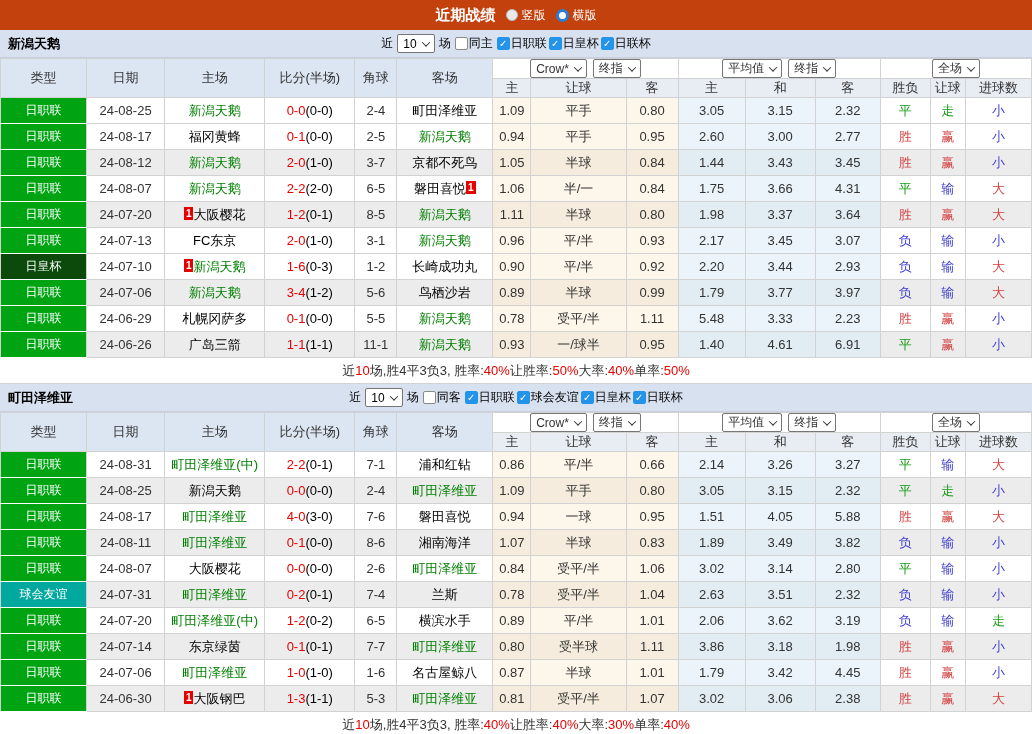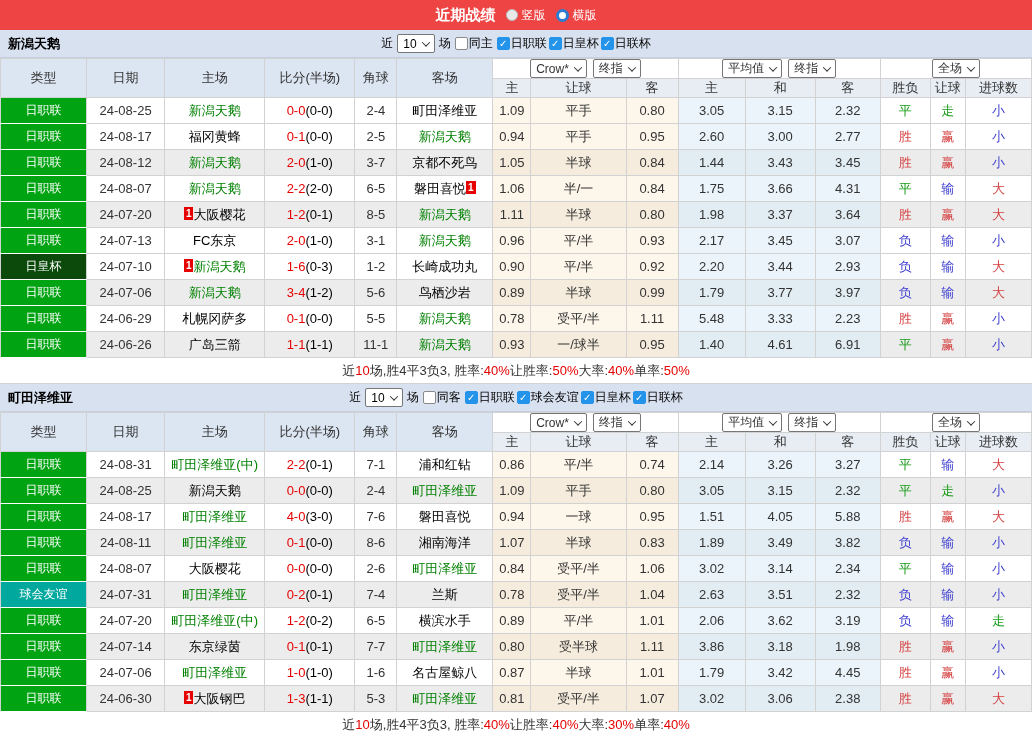"近期战绩" .topbar { background: #ef4444 -> #c2410c }
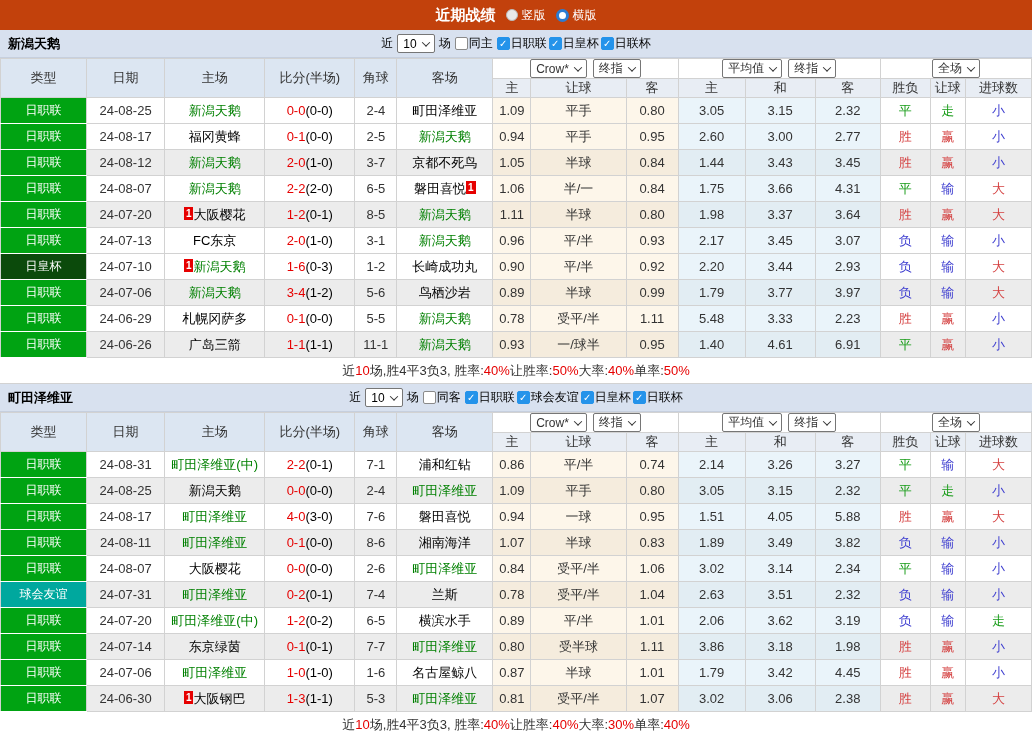"0.74" td.oddsc { text: 0.74 -> 0.66 }
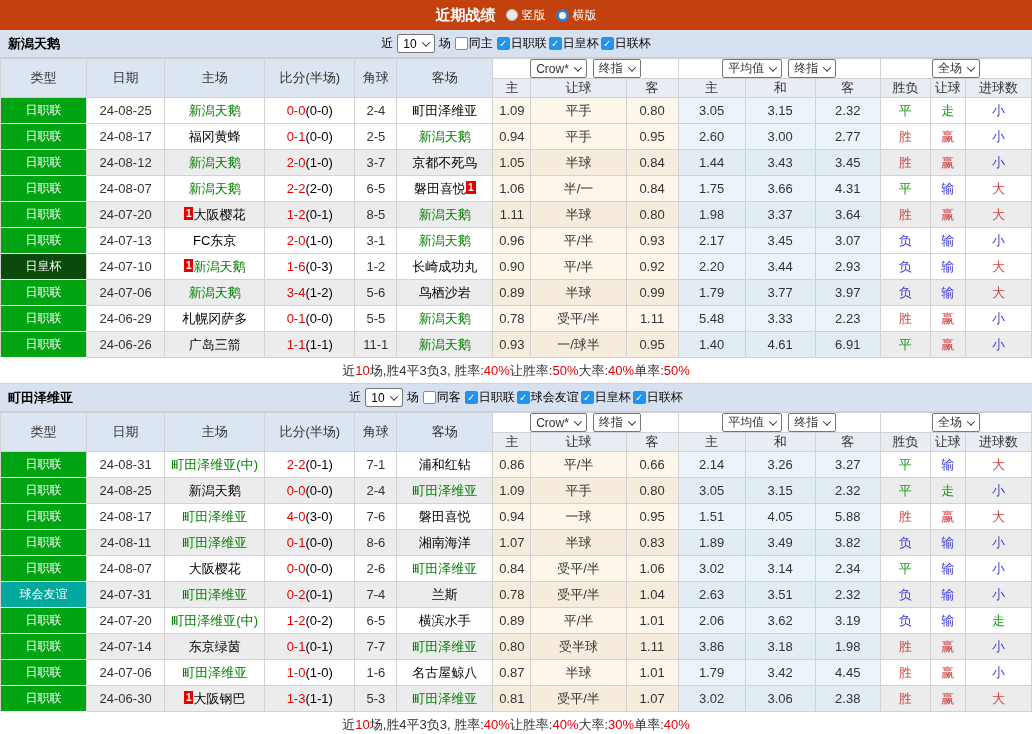"2.34" td.avgc { text: 2.34 -> 2.80 }
